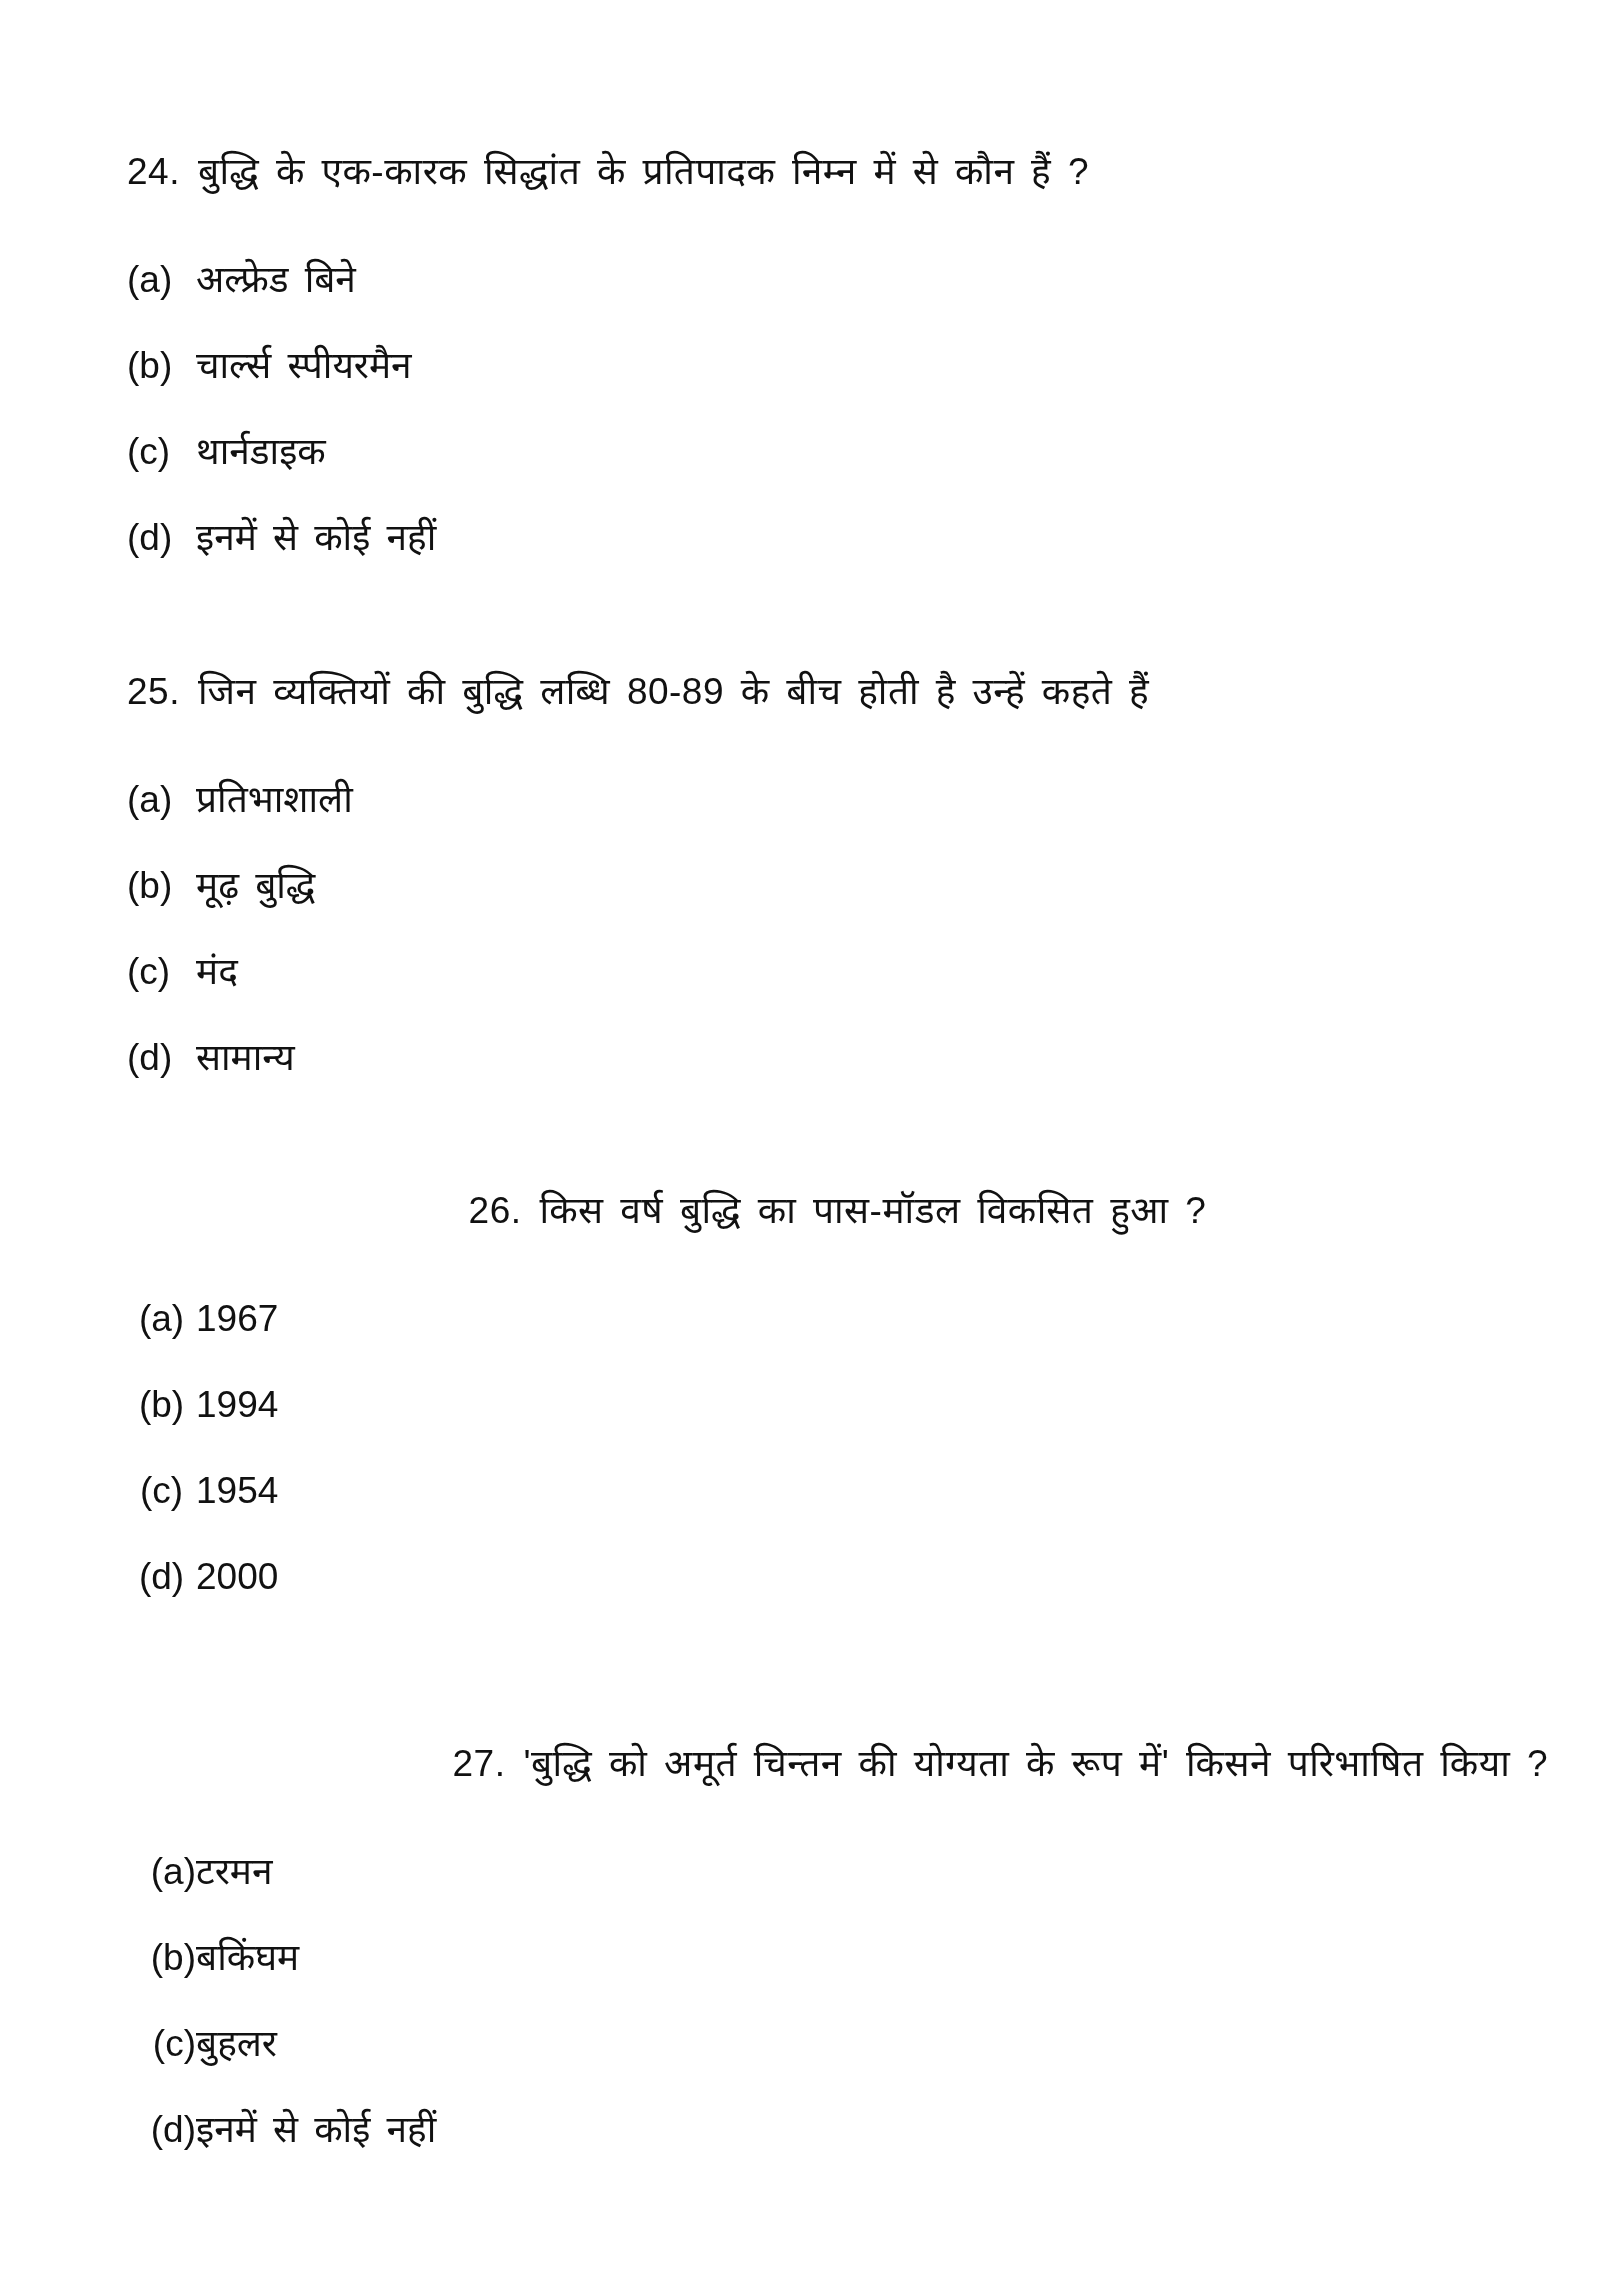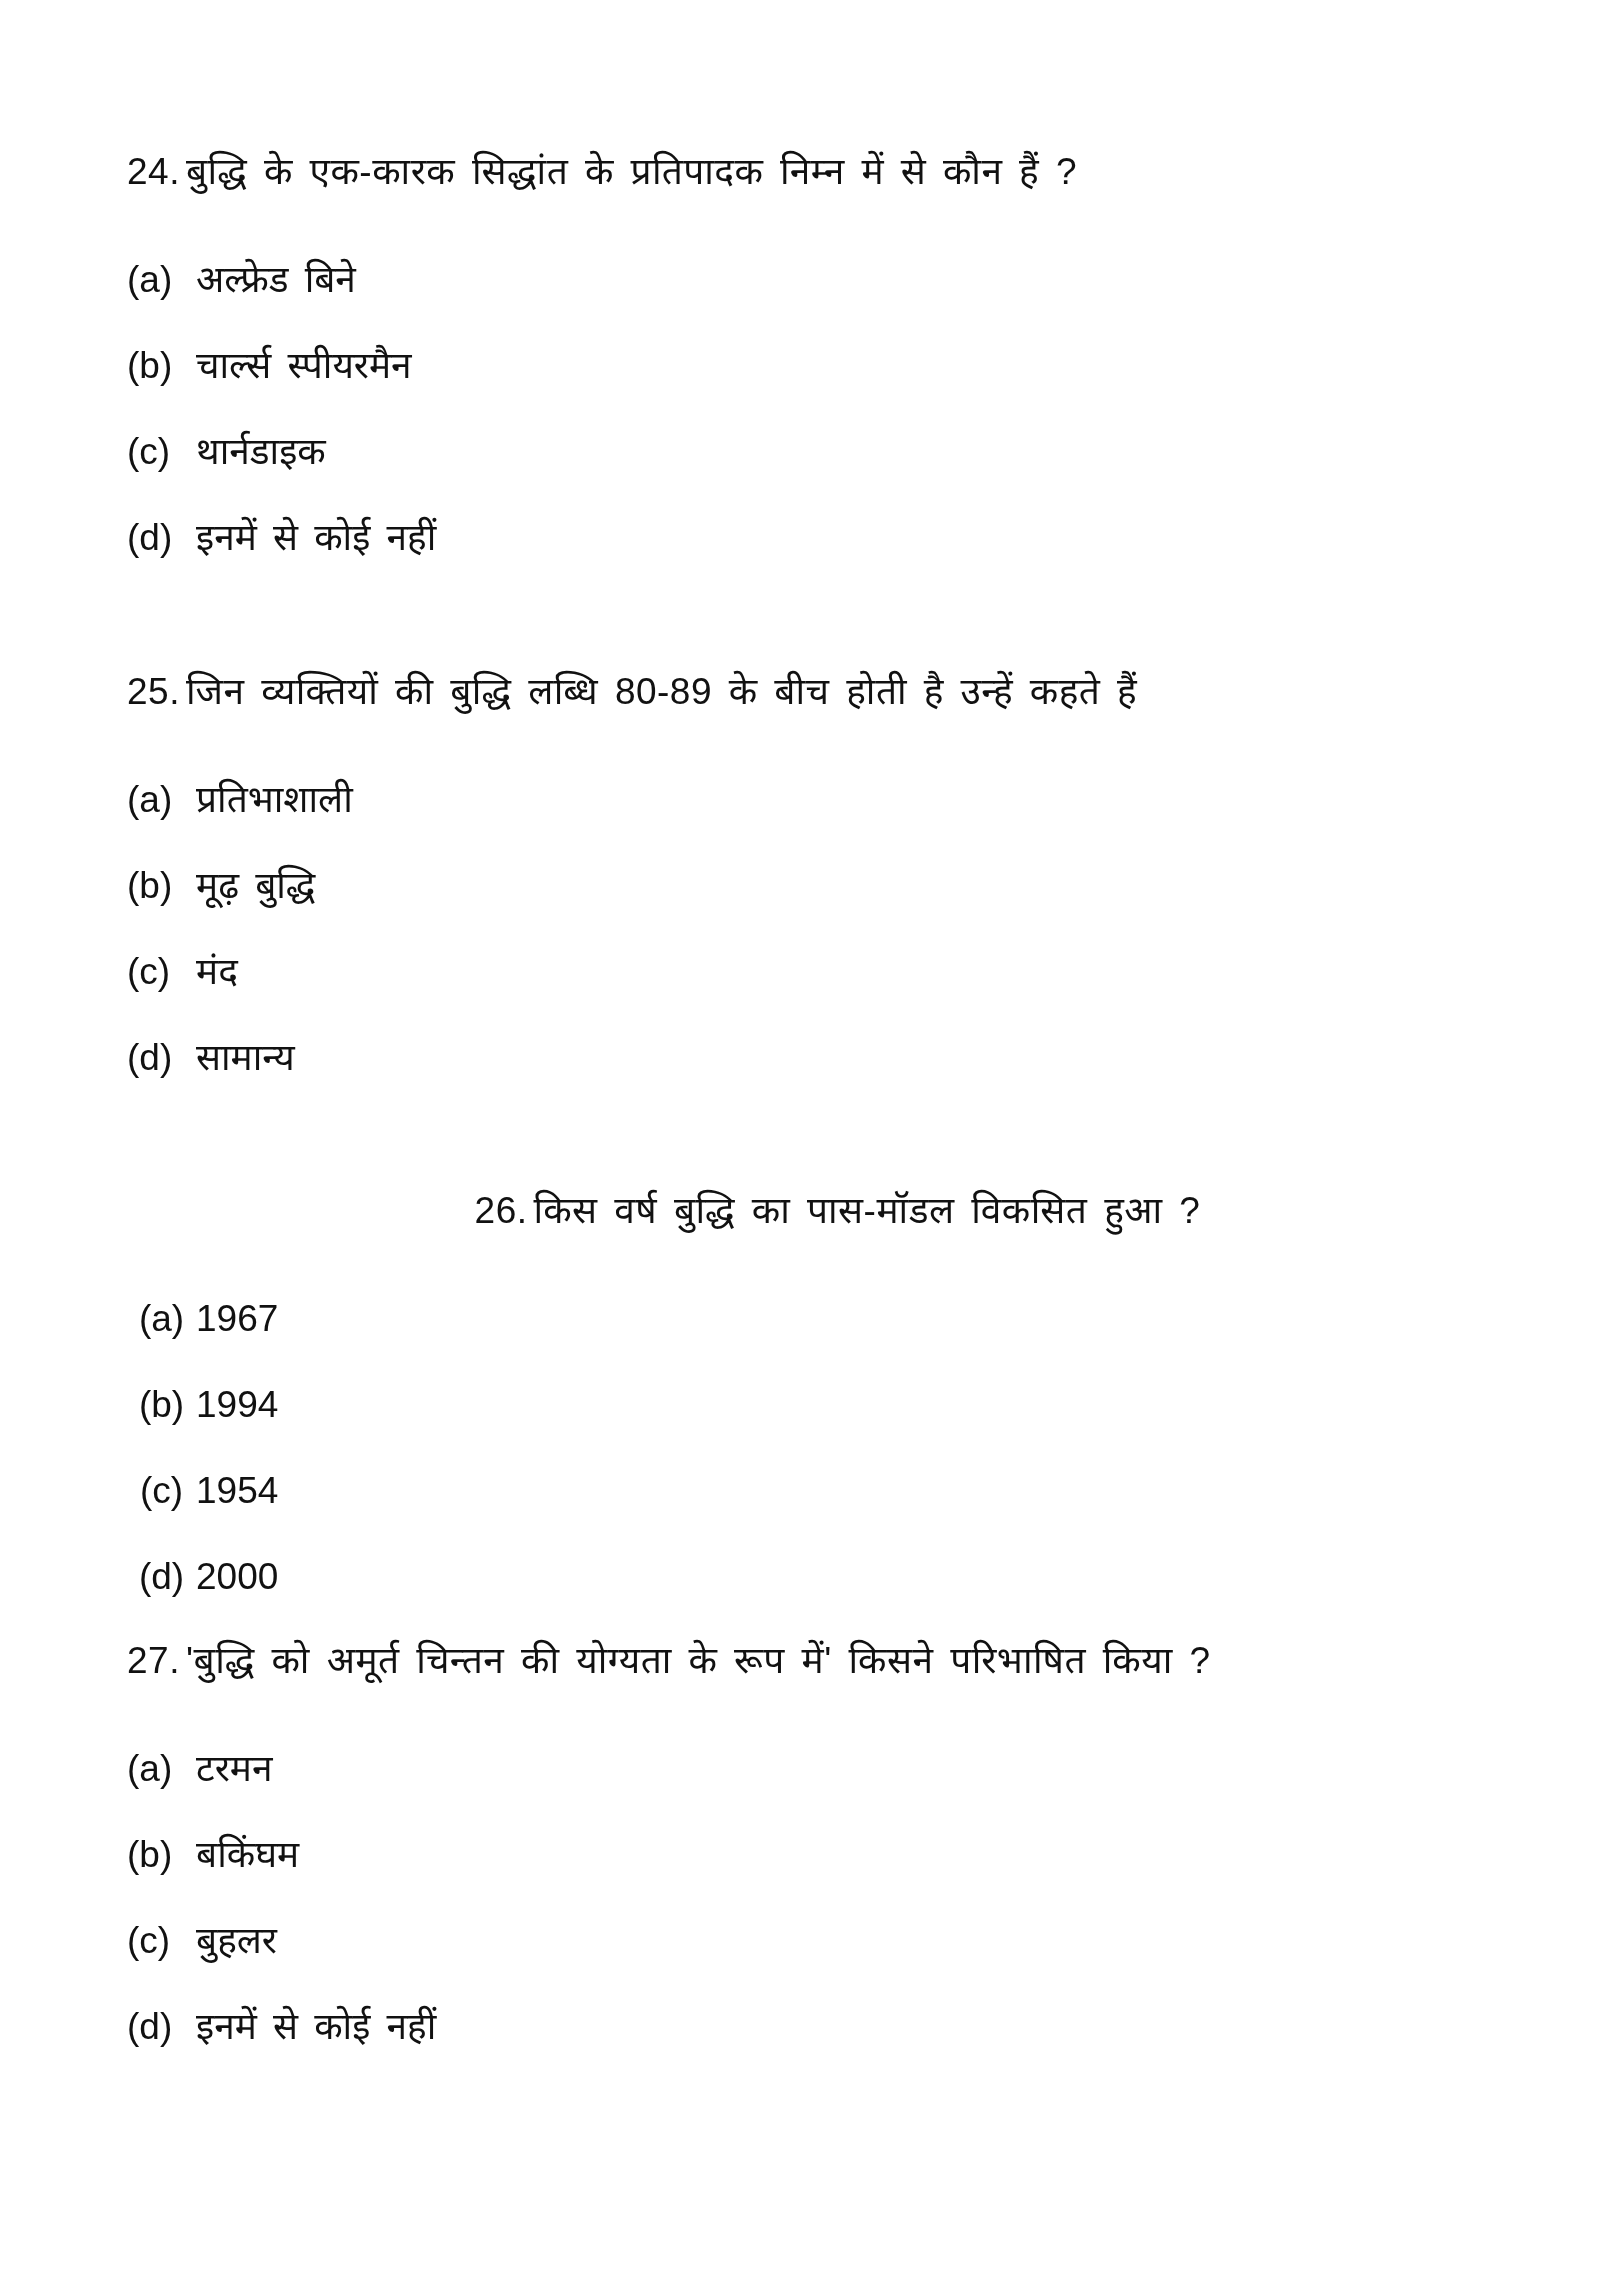"24." .q-num { margin-right: 6px -> 18px }
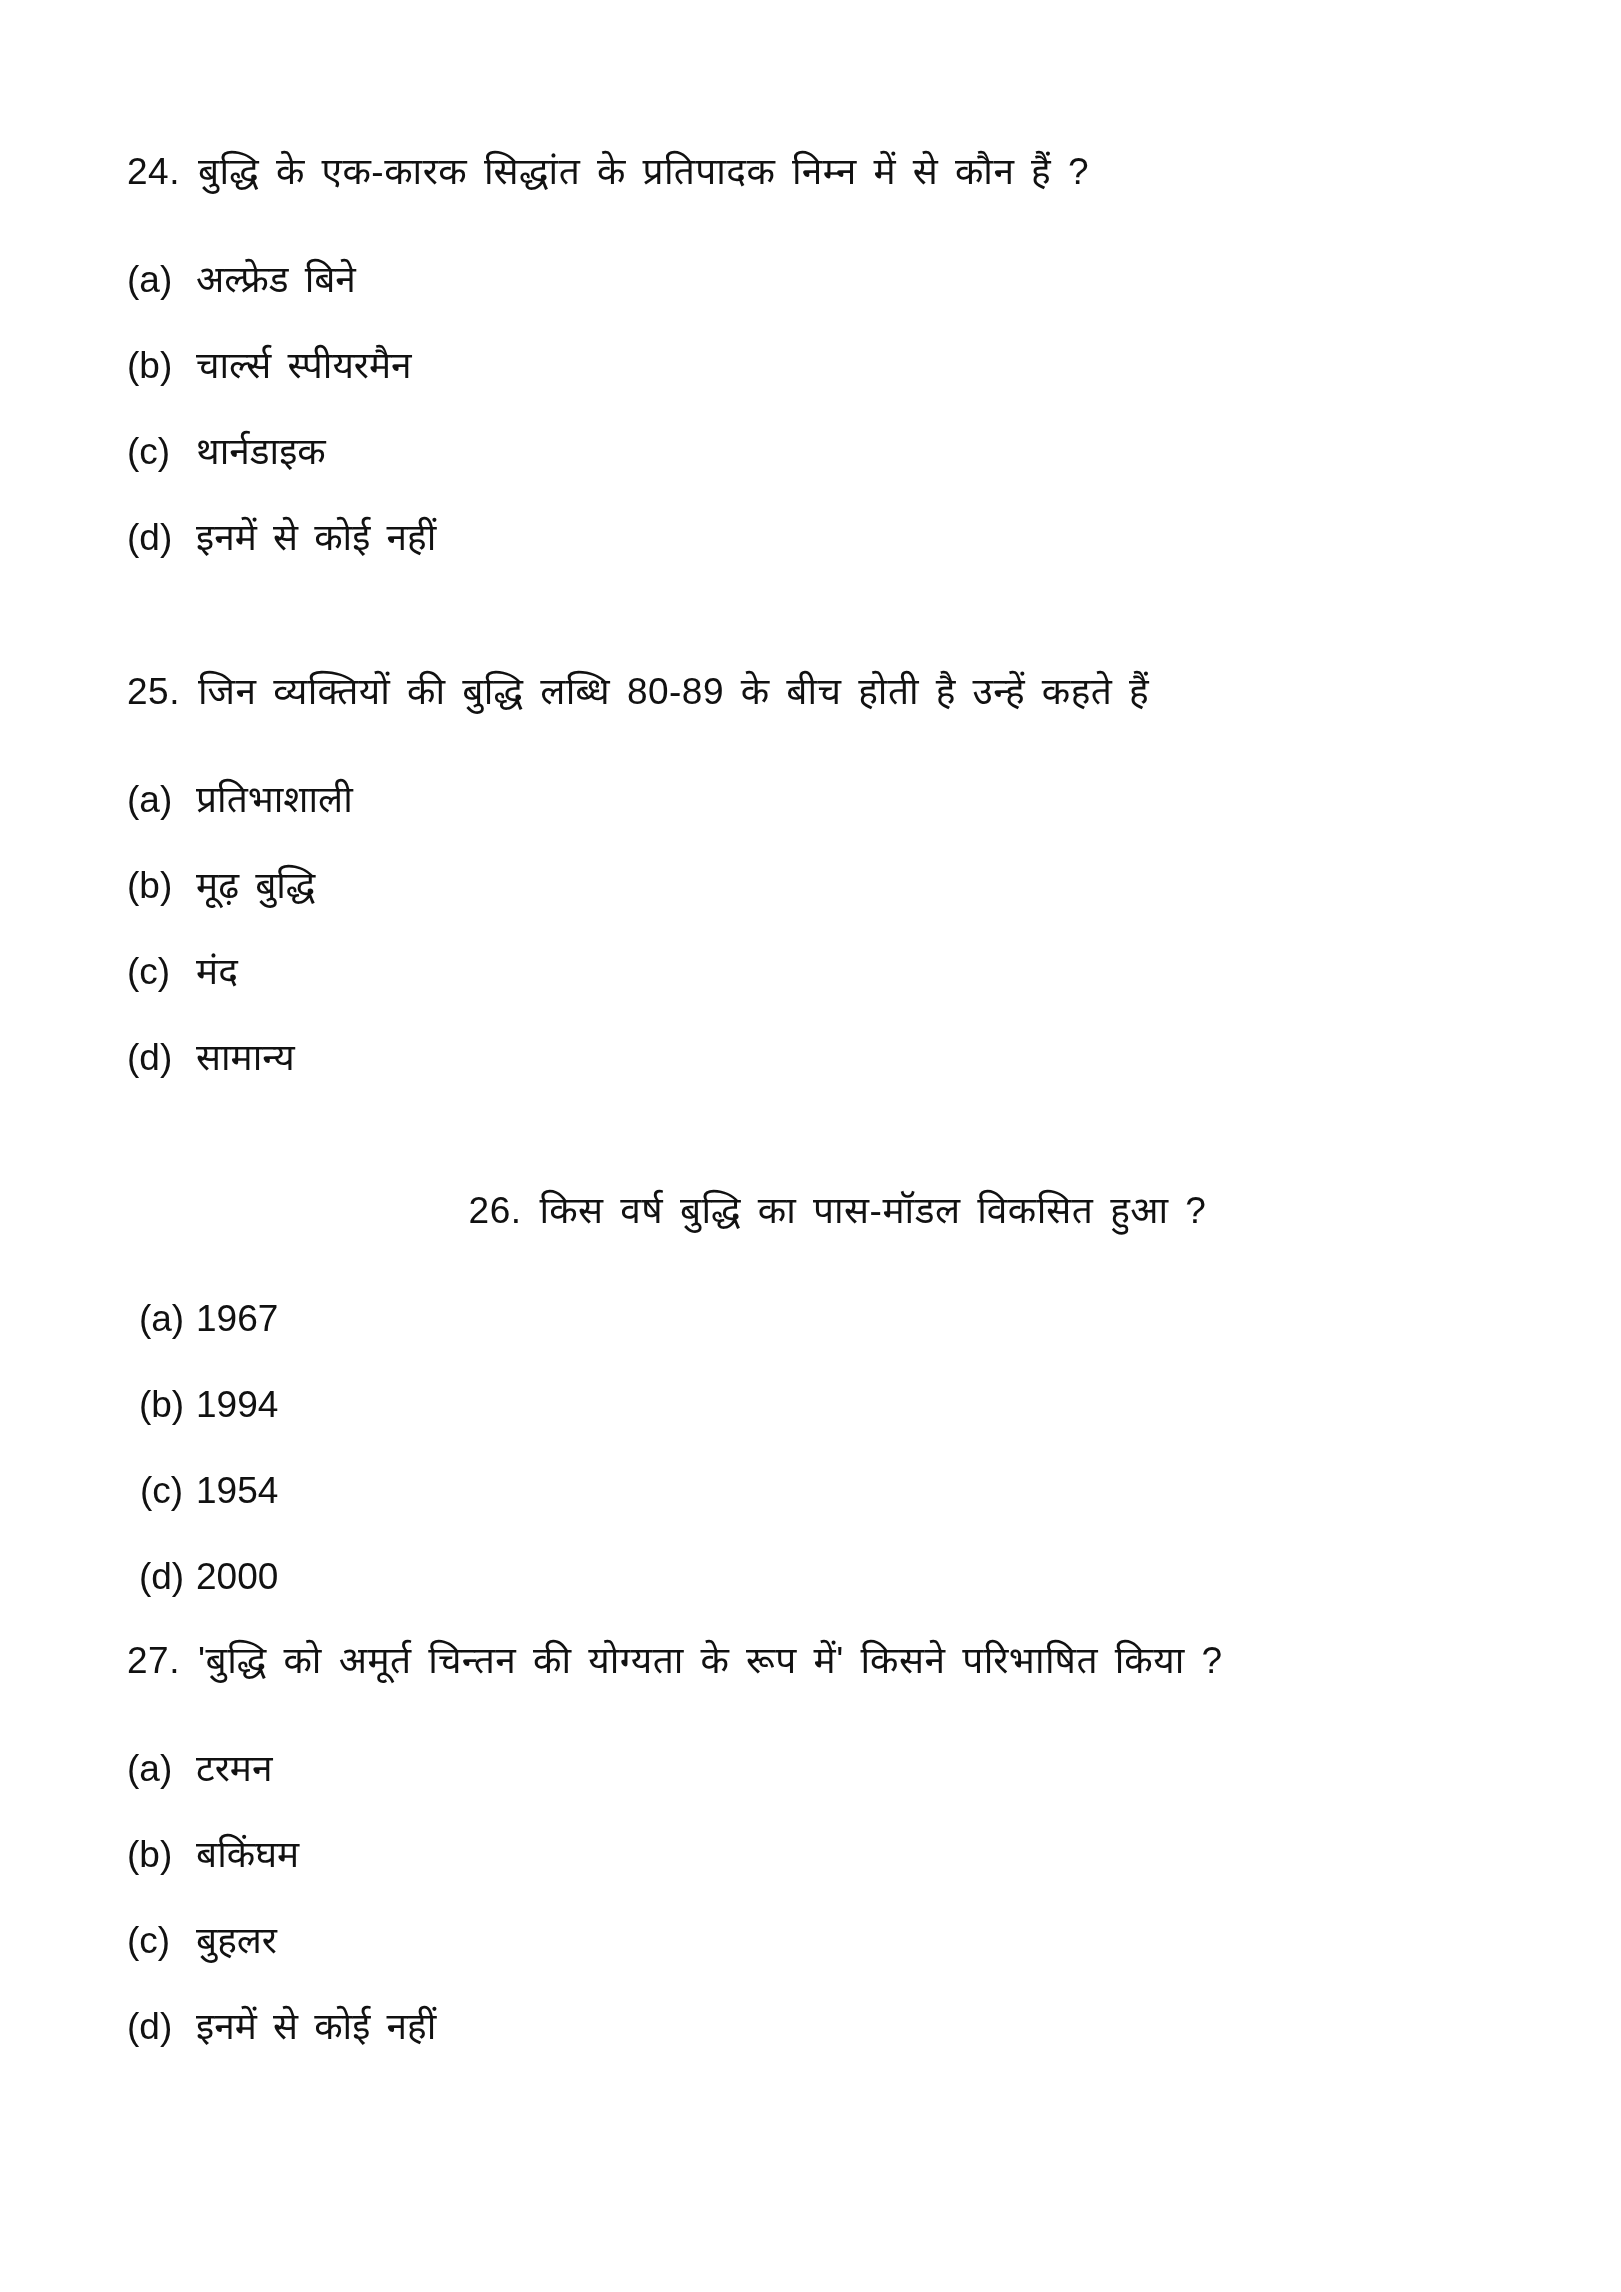"27. 'बुद्धि को अमूर्त चिन्तन" div.question { text-align: none -> right; top: 1636px -> 1739px }
